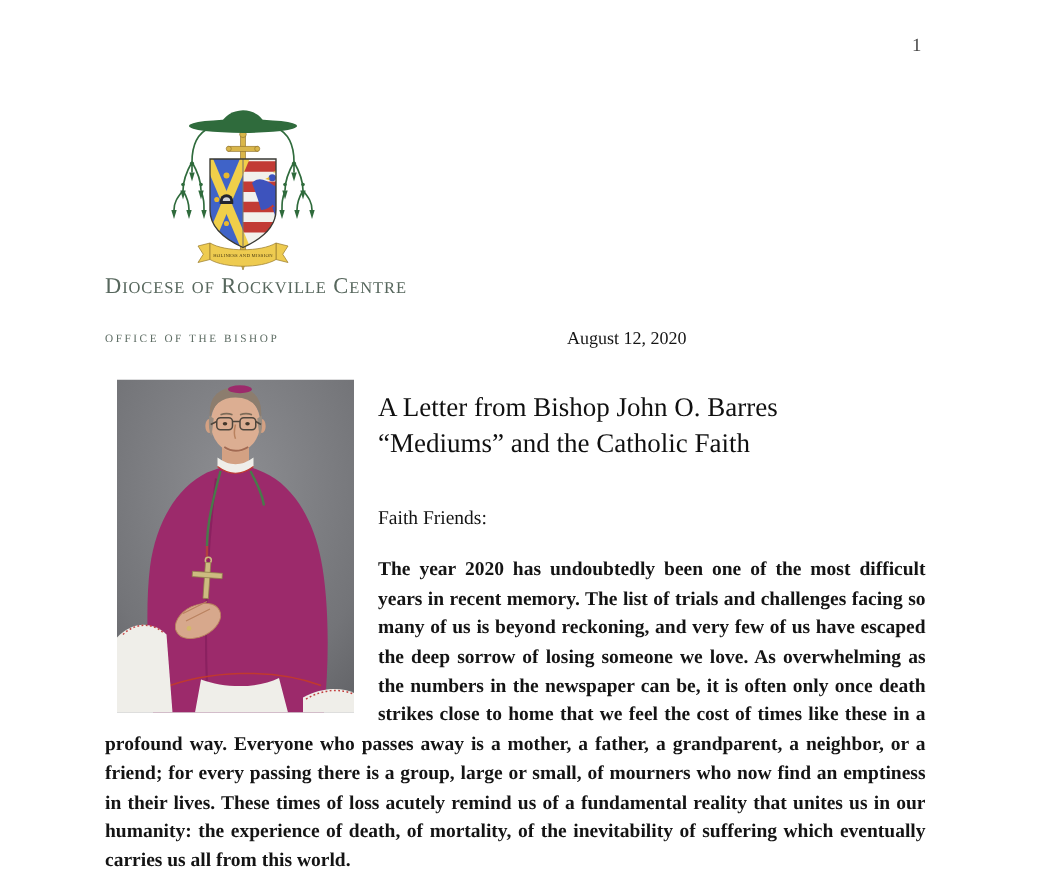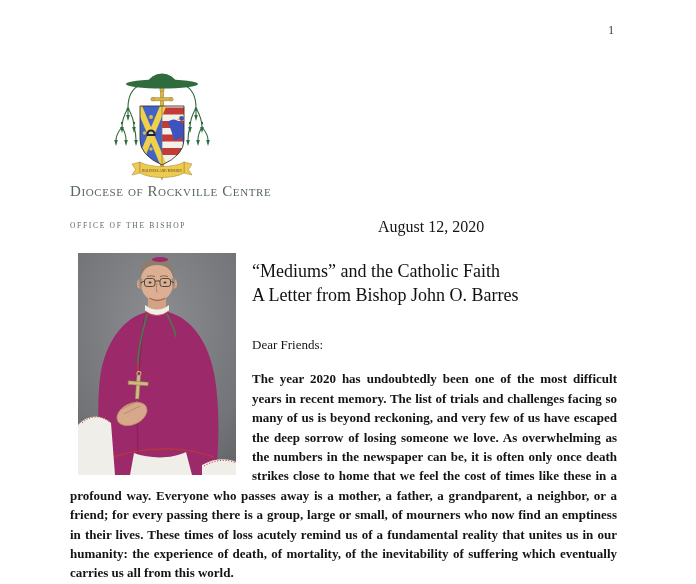"August 12, 2020" .date { font-size: 16px -> 12px }
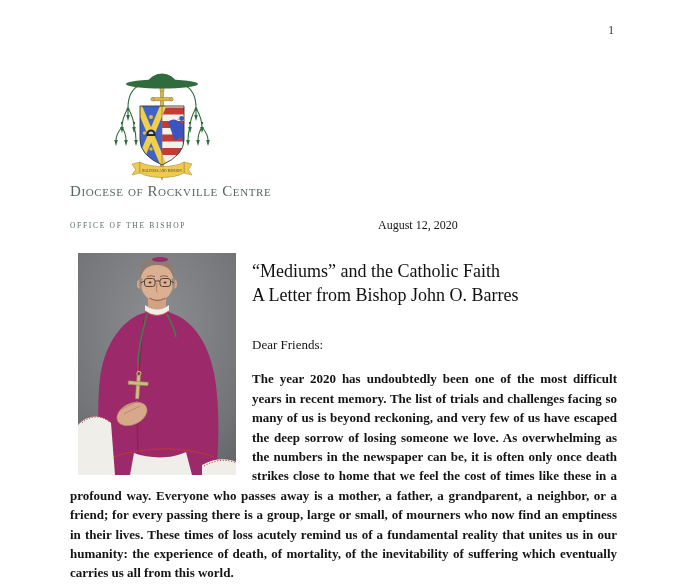"“Mediums” and the Catholic Faith" div { order: before "A Letter from Bishop John" -> after "A Letter from Bishop John" }
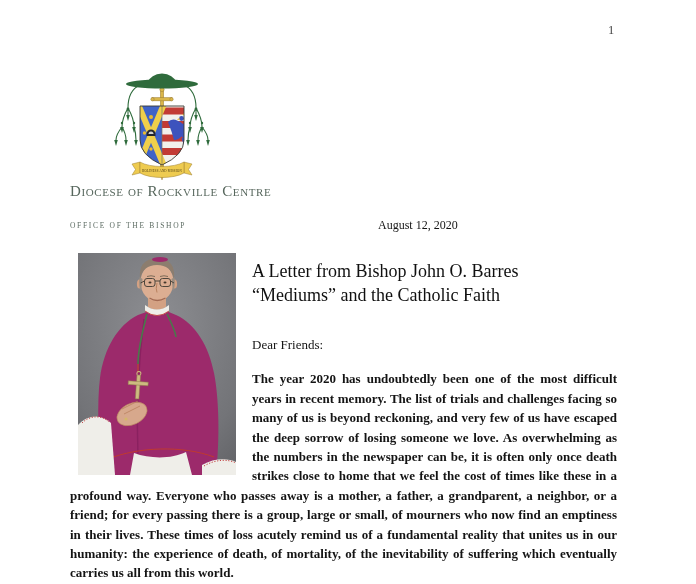"Dear Friends:" p.salutation { text: Dear -> Faith }
